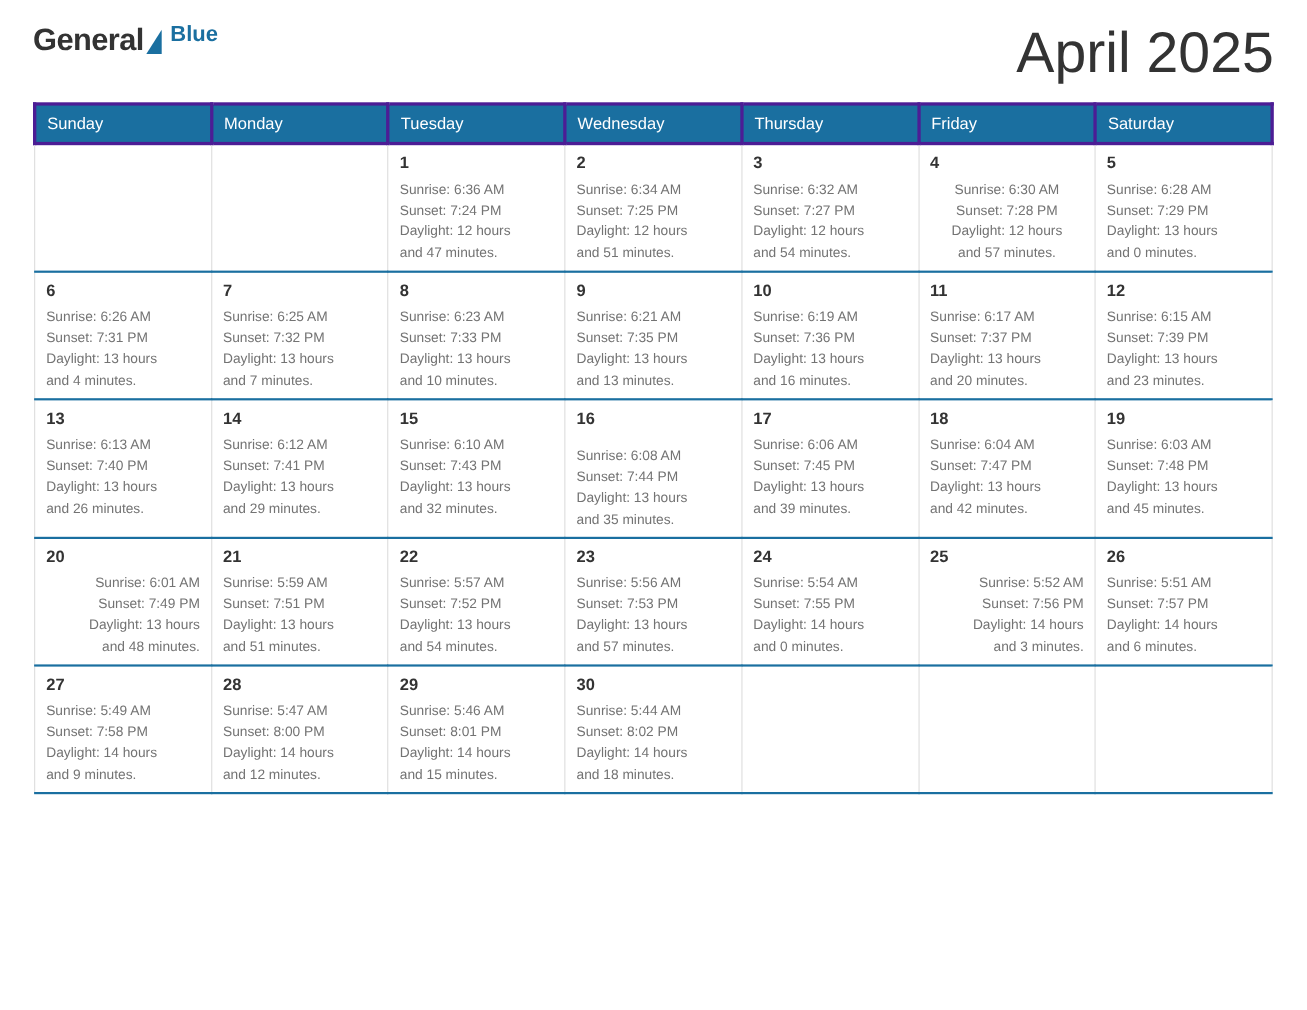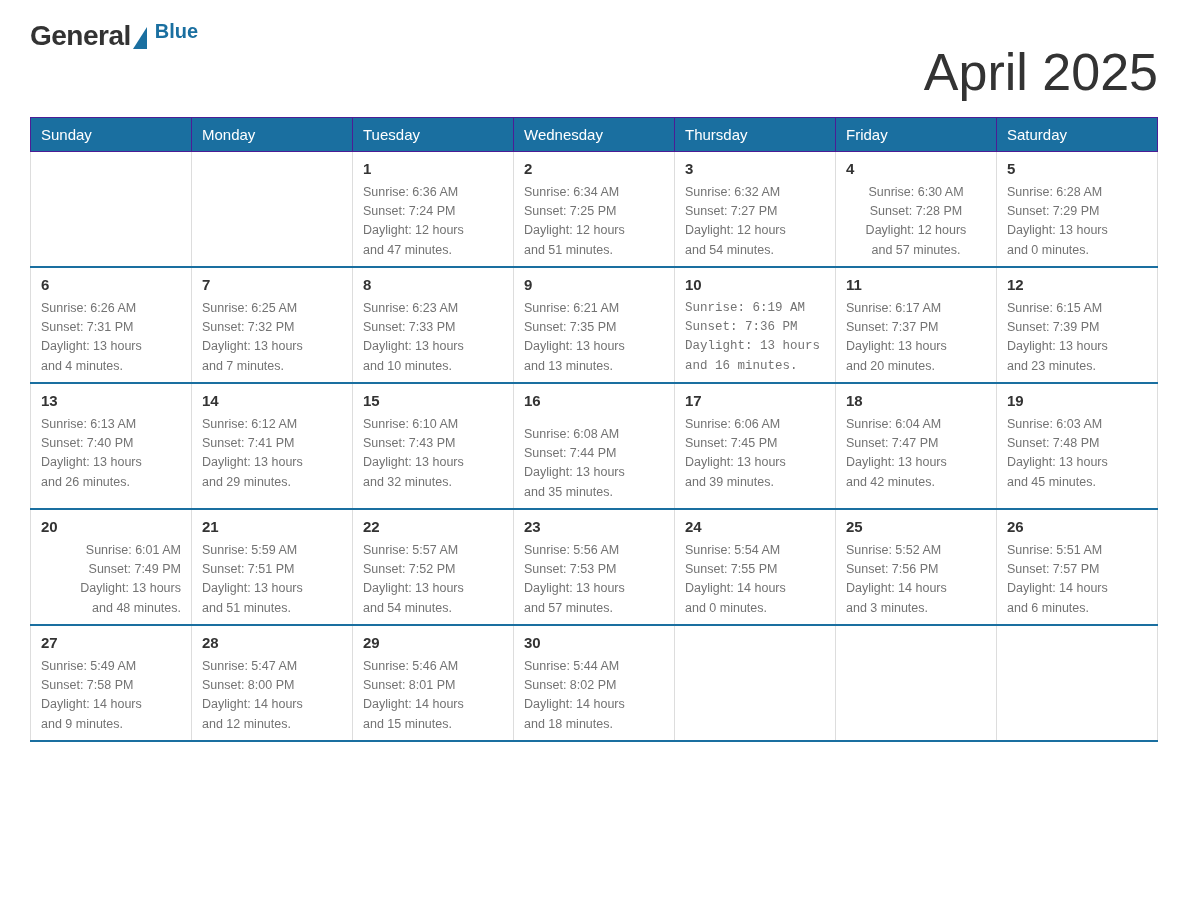"April 2025" .title-area { margin-top: 24px -> none }
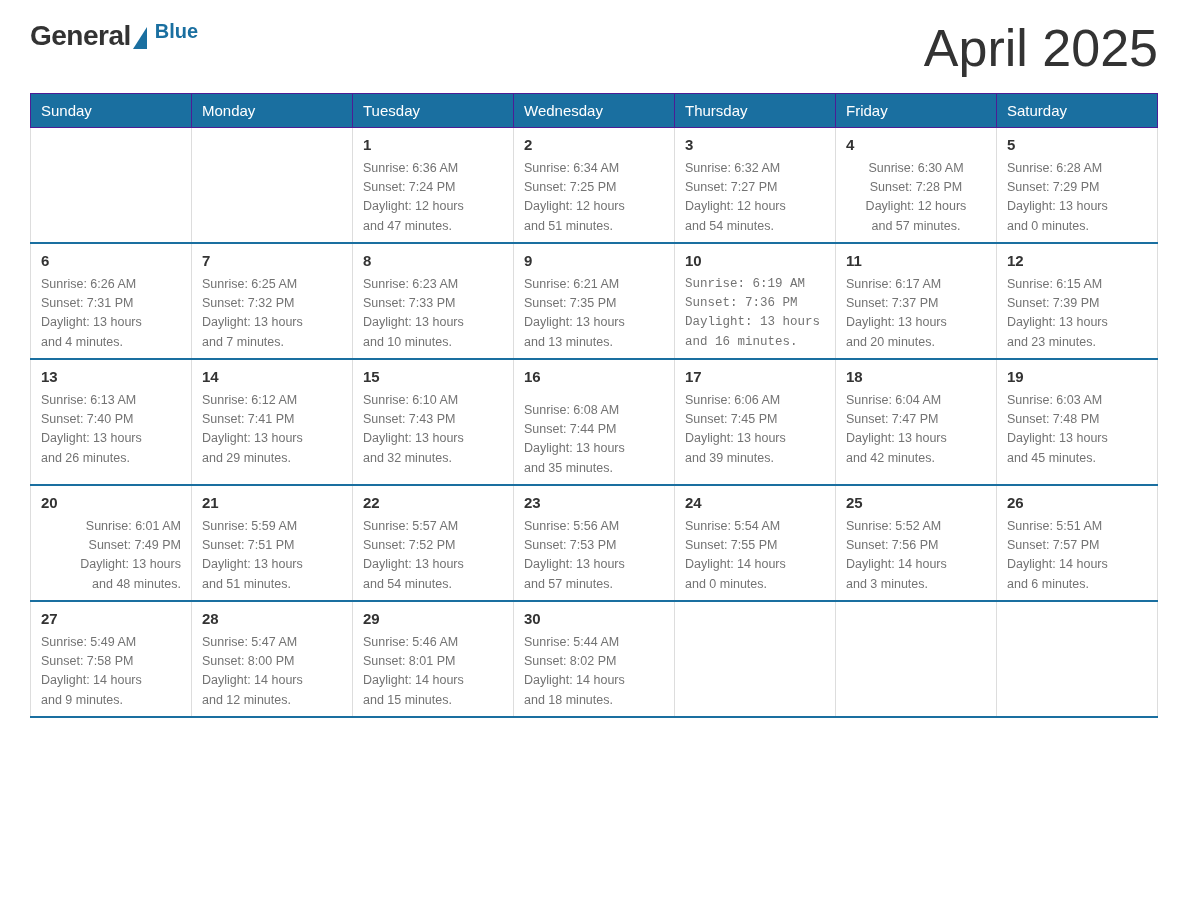"Sunday" .calendar thead th { border: 1px solid #4c1d95 -> 3px solid #4c1d95 }
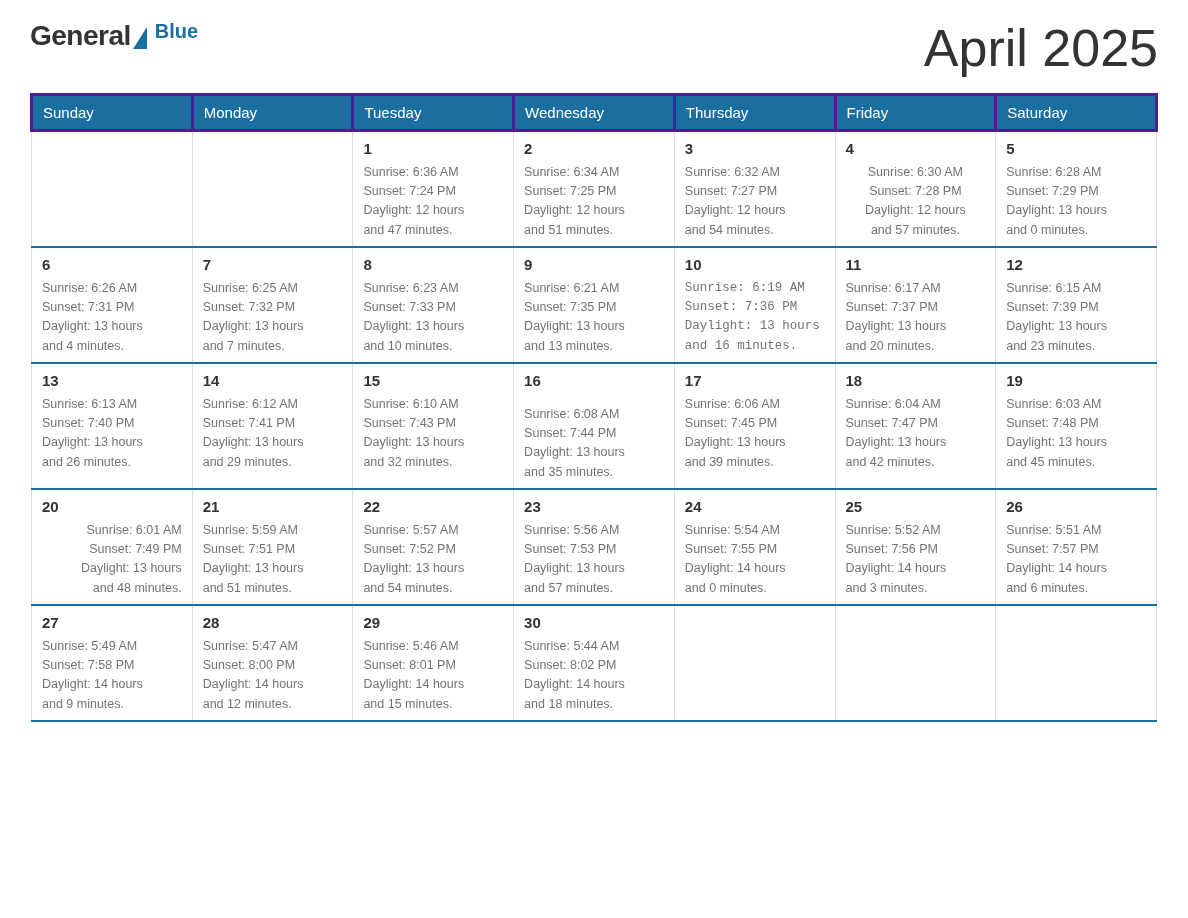"Sunrise: 6:19 AM" div.day-info { font-family: Liberation Mono, monospace -> none }
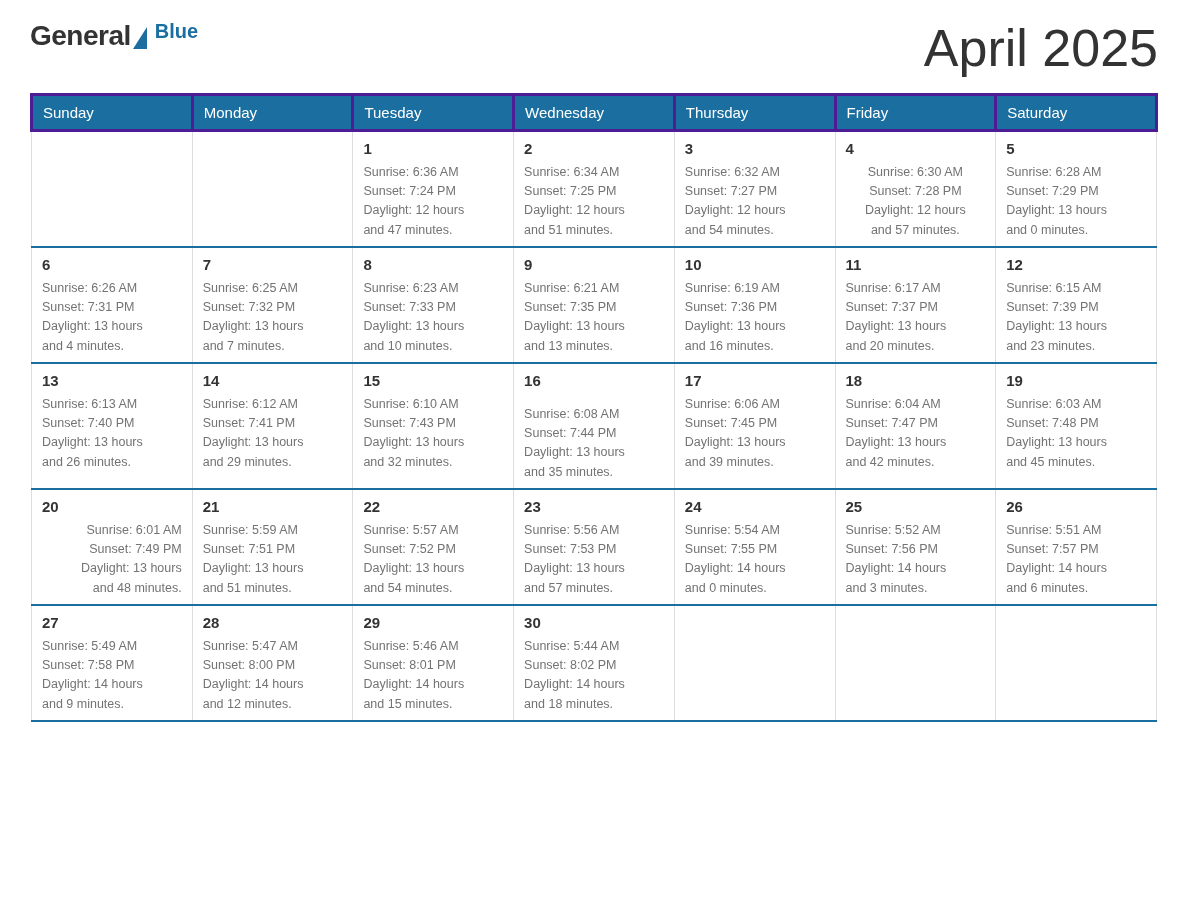"Sunrise: 5:52 AM" div.day-info { text-align: none -> right }
